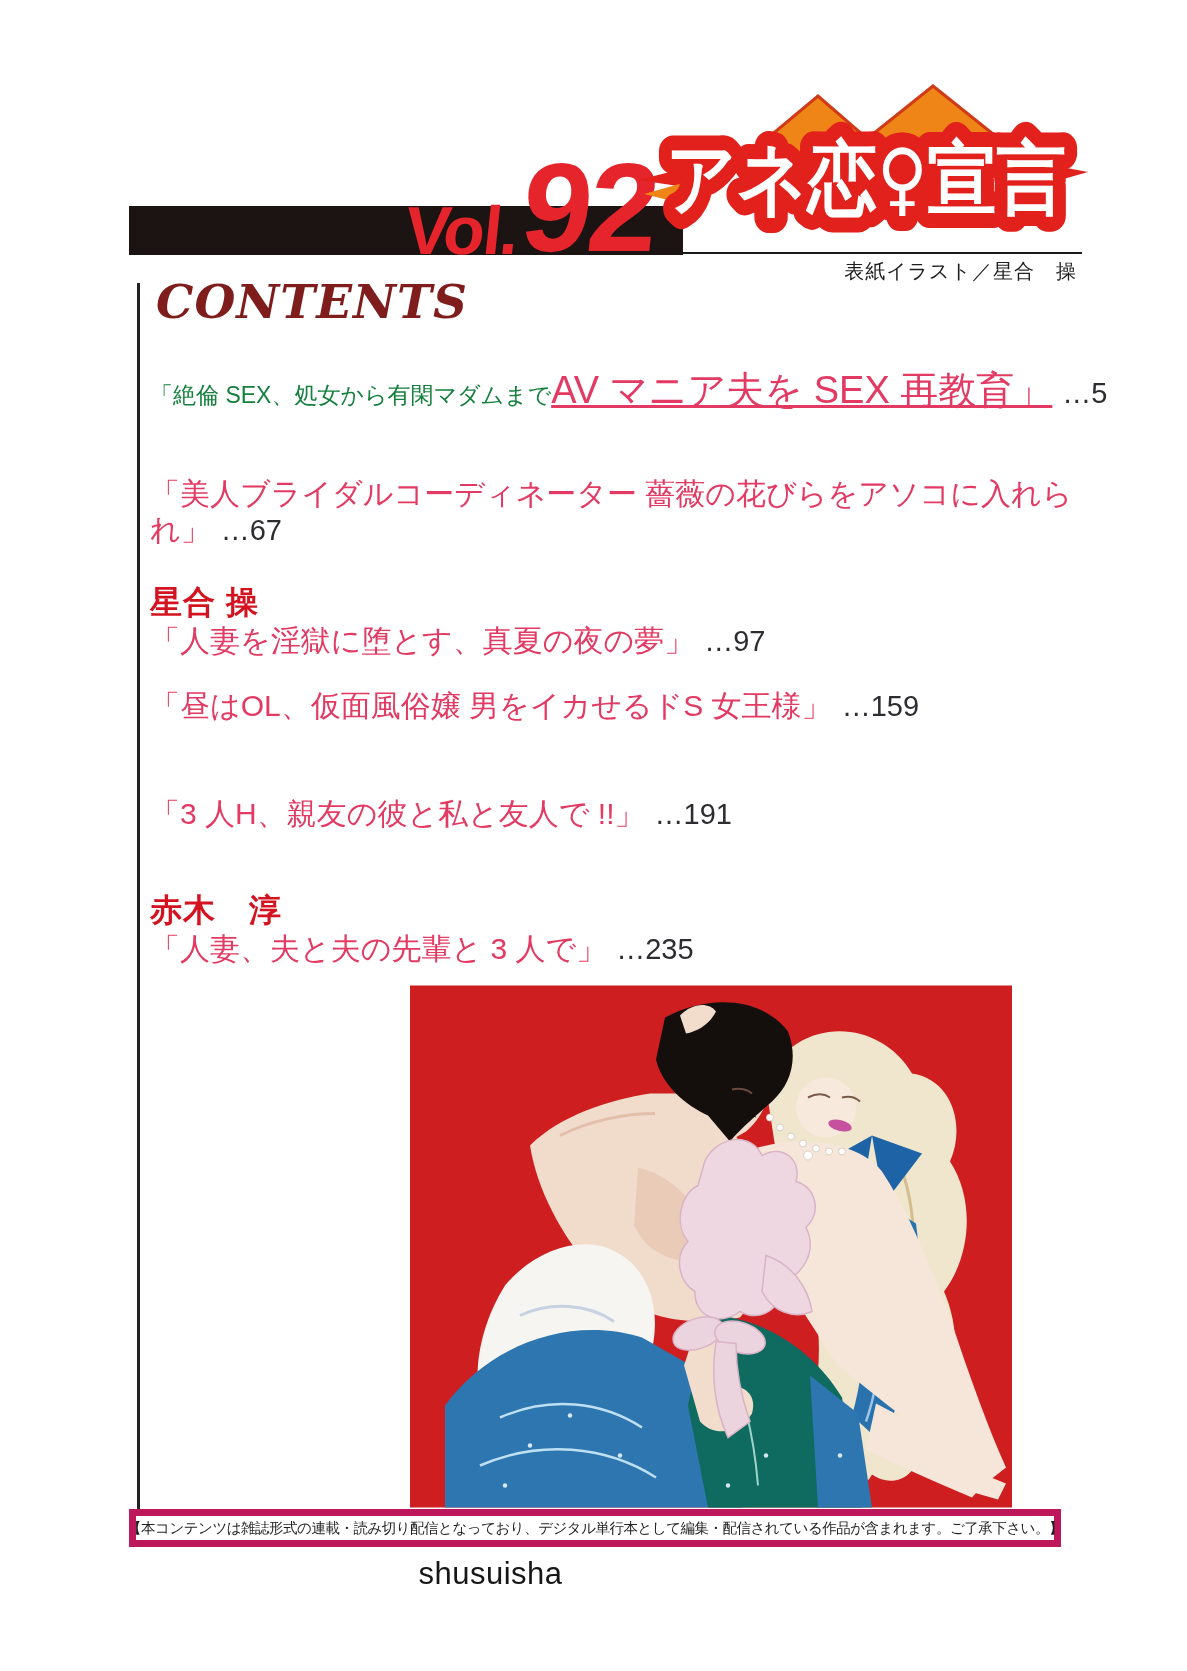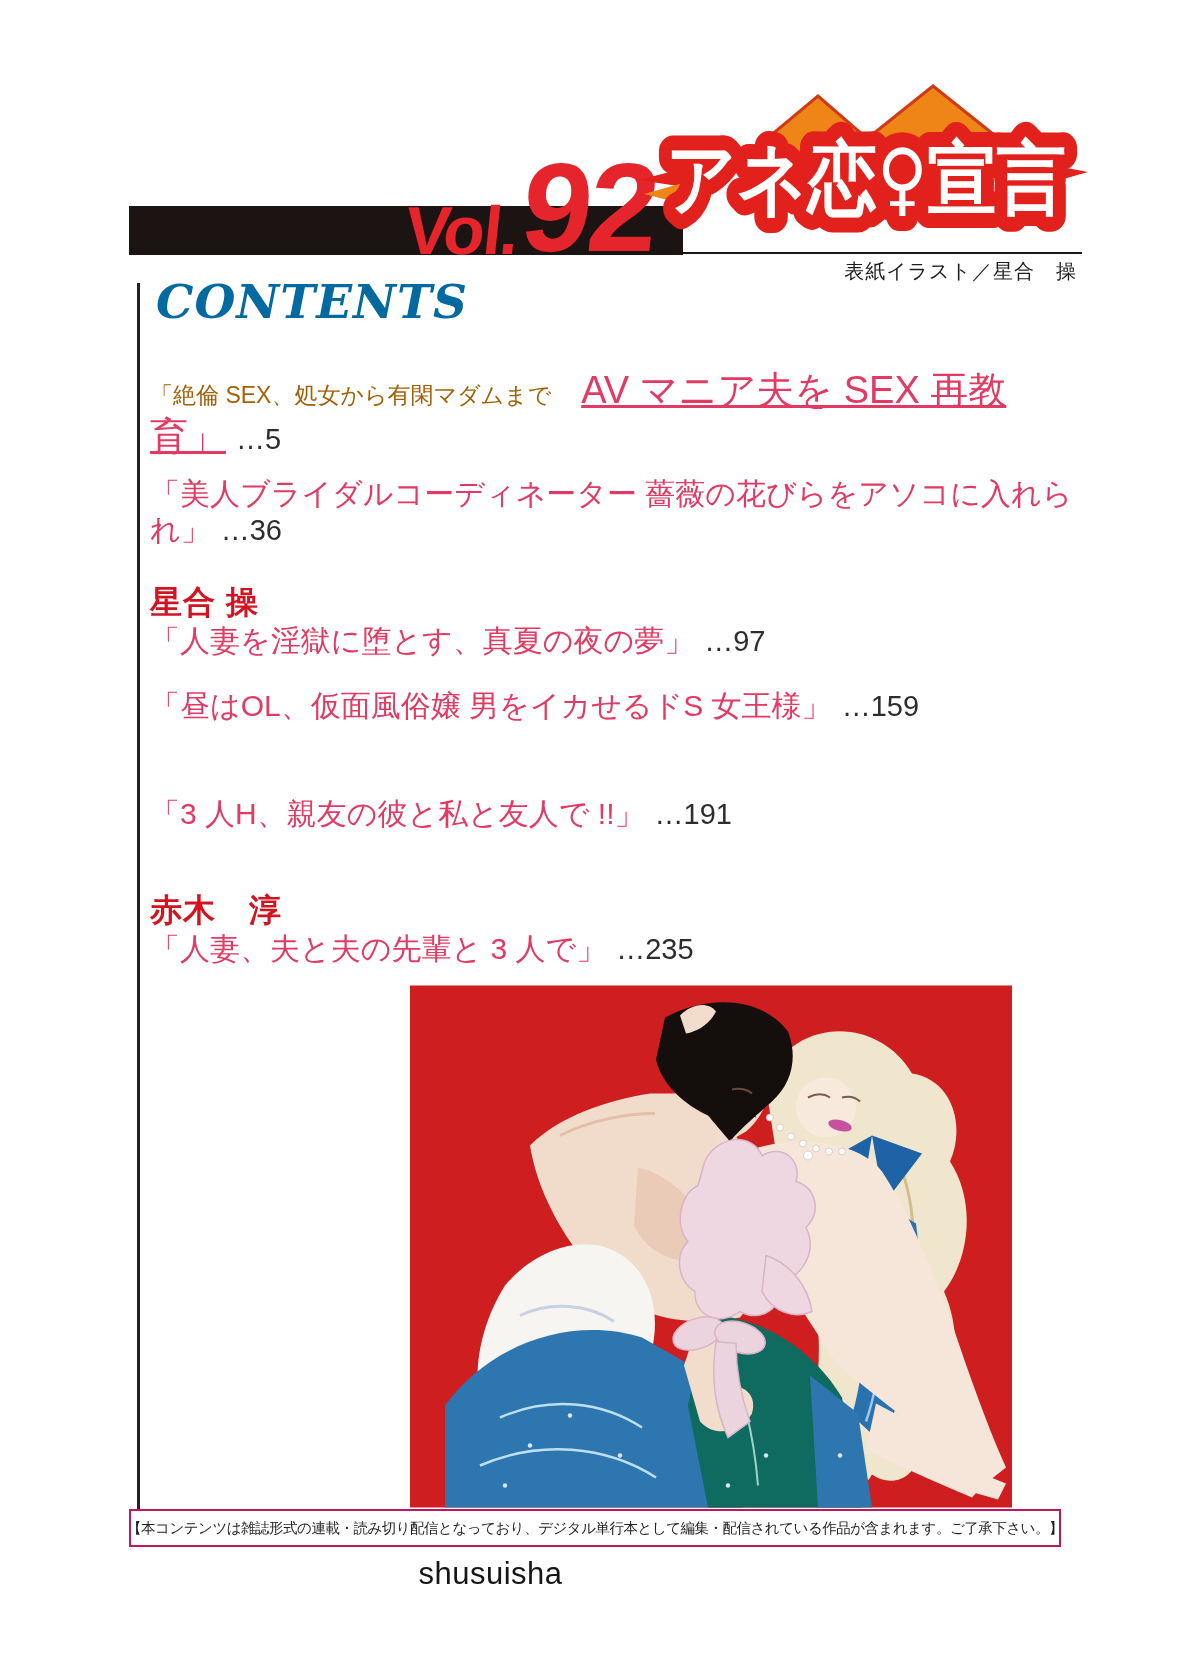"CONTENTS" .contents-heading { color: #0369a1 -> #7f1d1d }
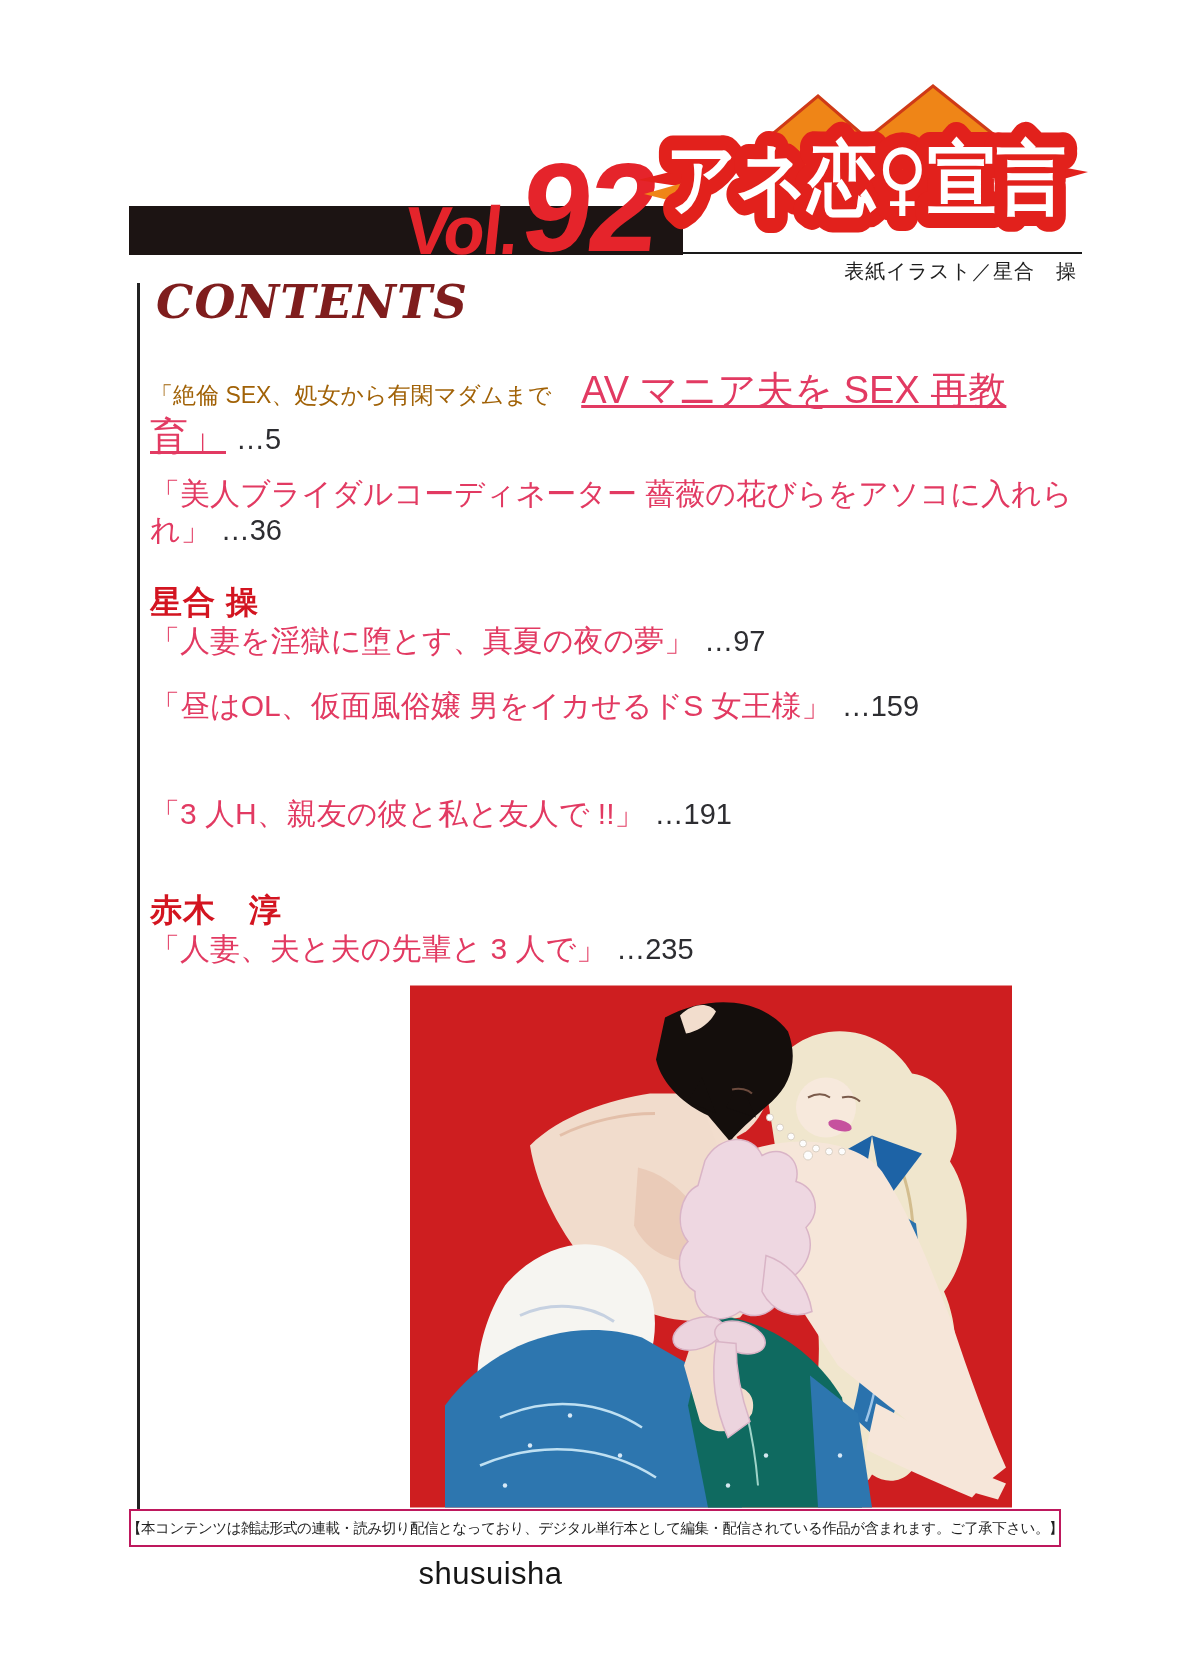"「絶倫 SEX、処女から有閑マダムまで" .title-prefix { color: #a16207 -> #15803d; margin-right: 30px -> none }
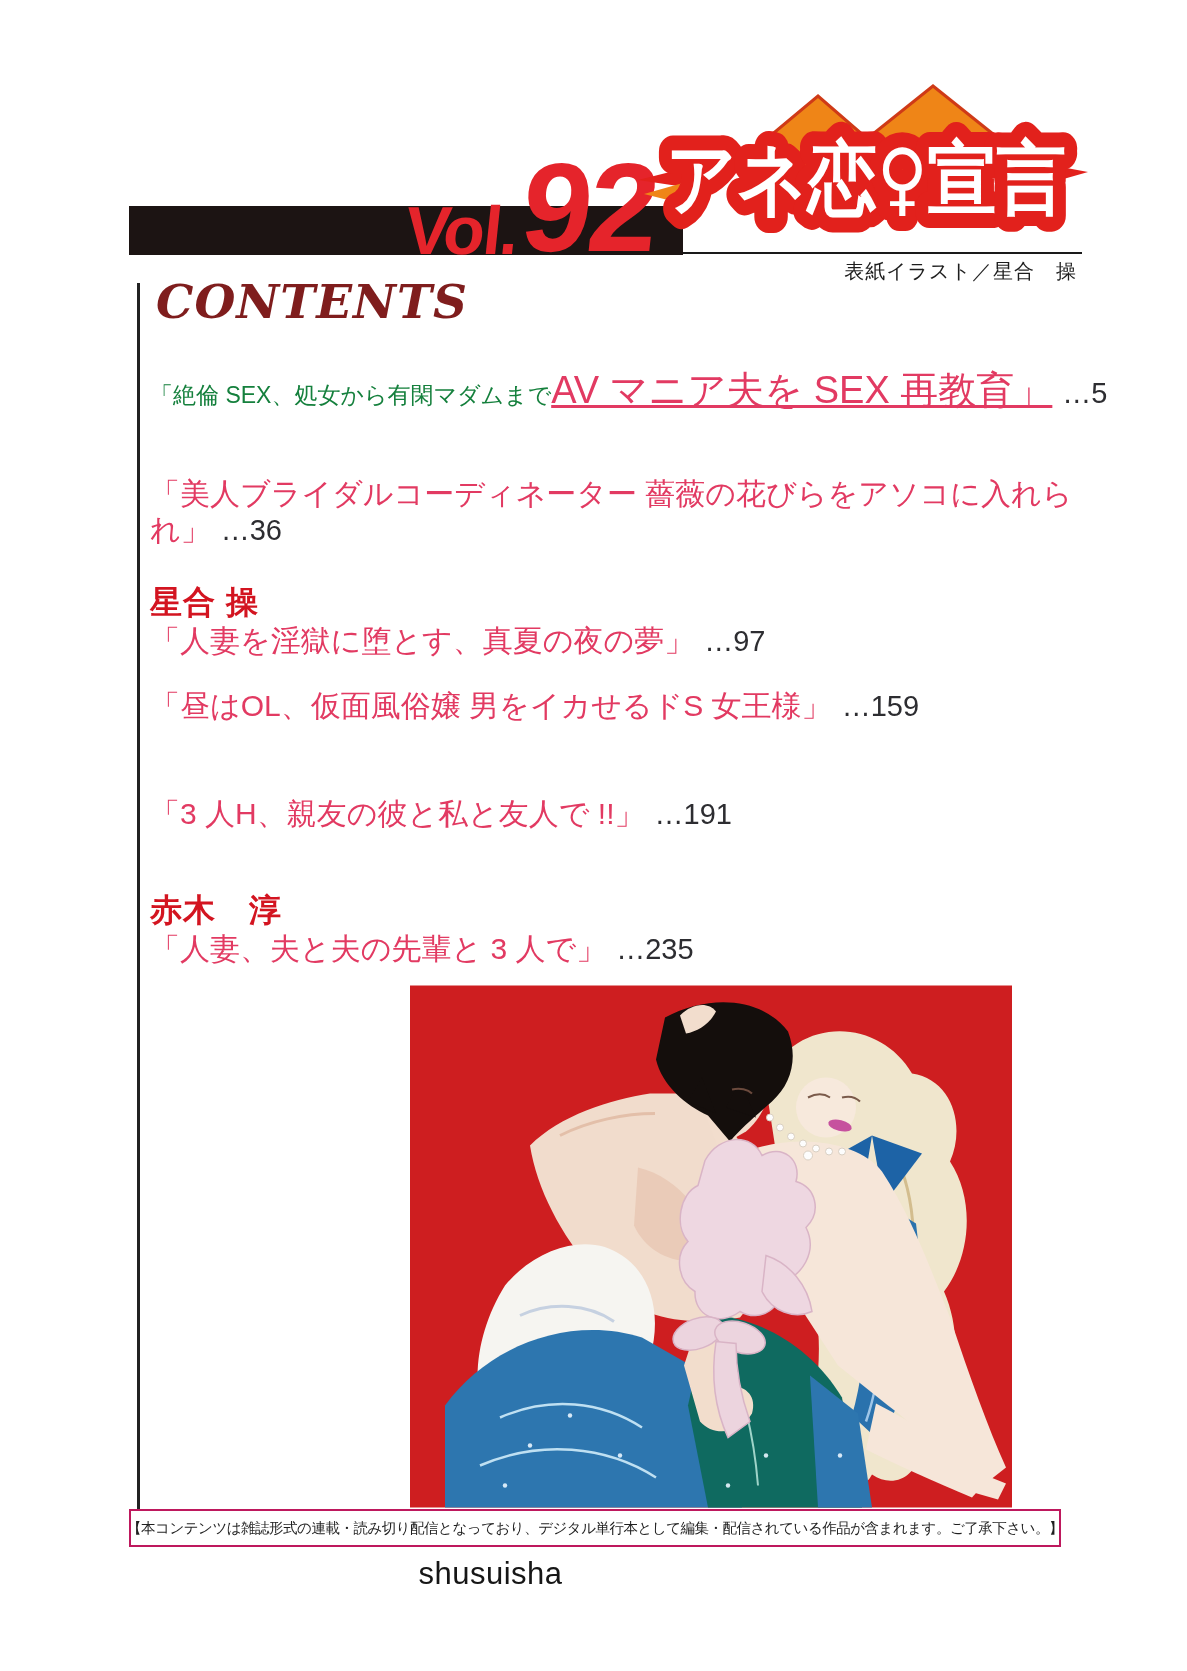"…36" span.toc-page { text: 36 -> 67 }
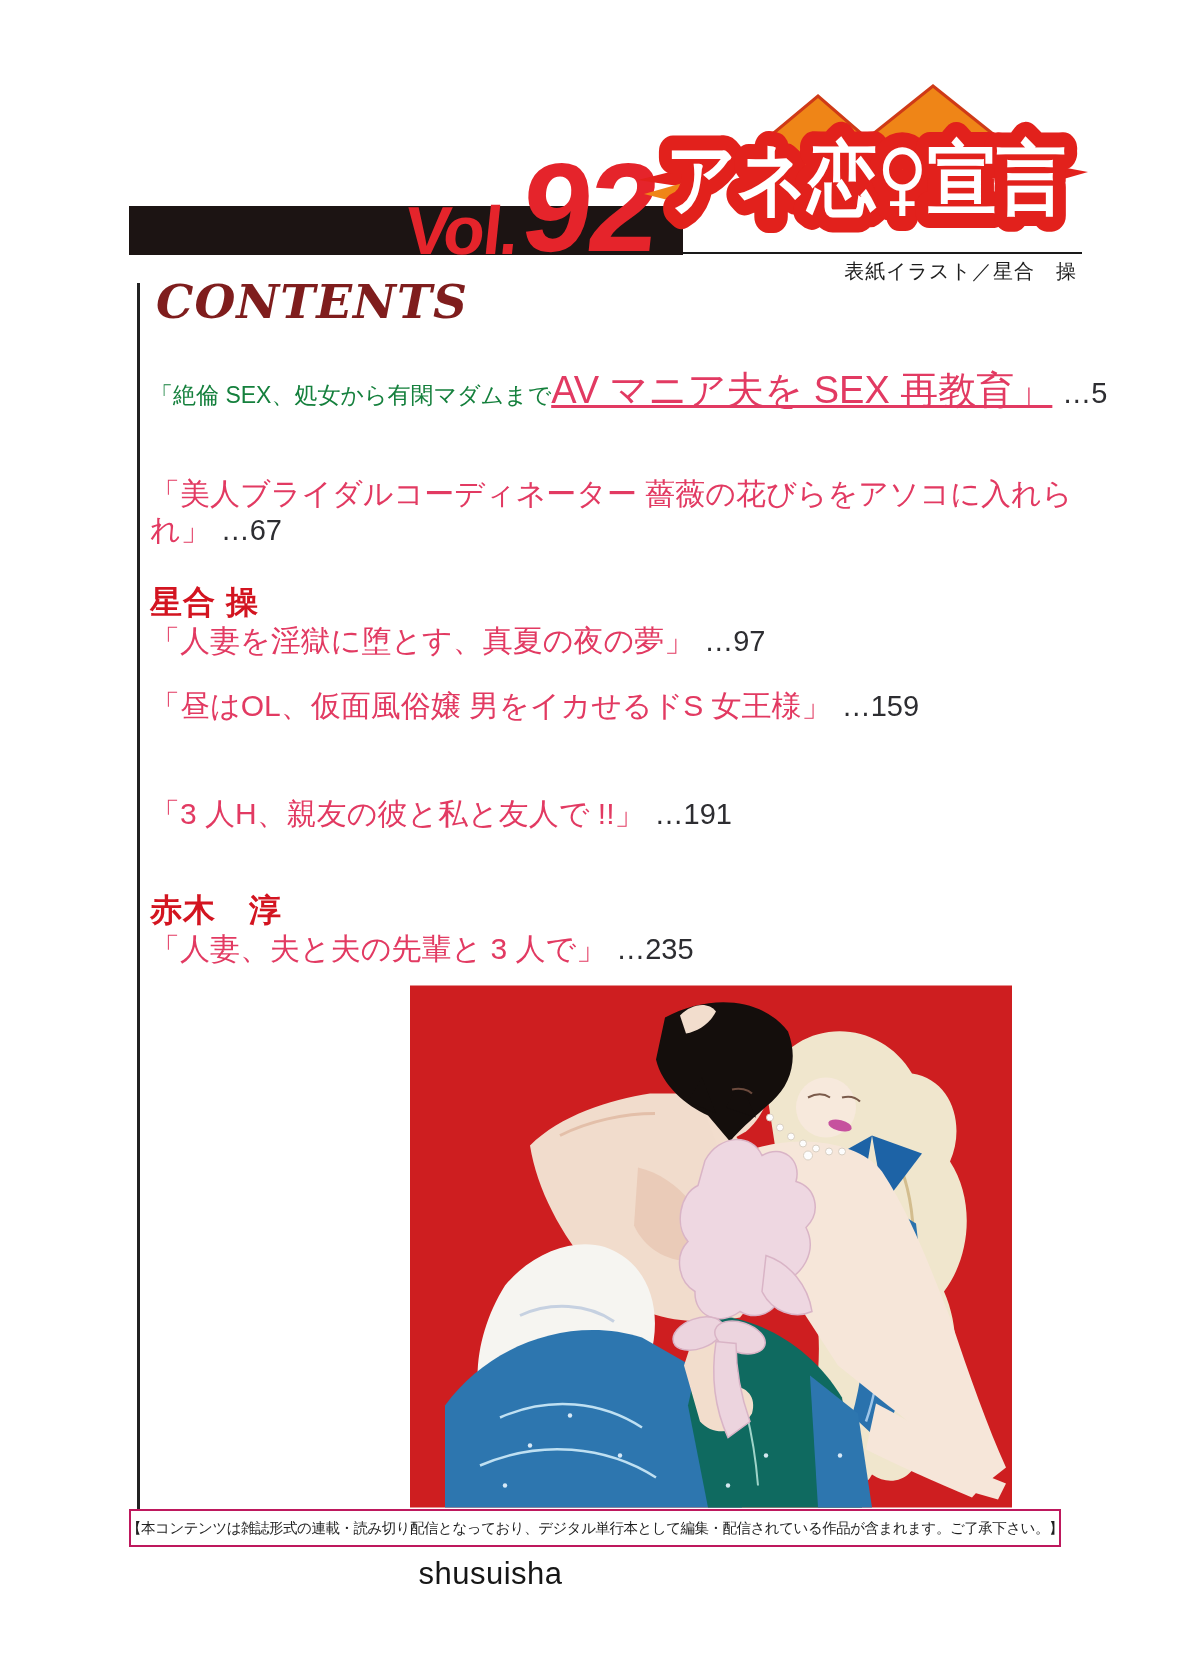"【本コンテンツは雑誌形式の連載・読み切り配信となっており、デジタル単行本として編" .footer-box { border: 2px solid #be185d -> 7px solid #be185d }
